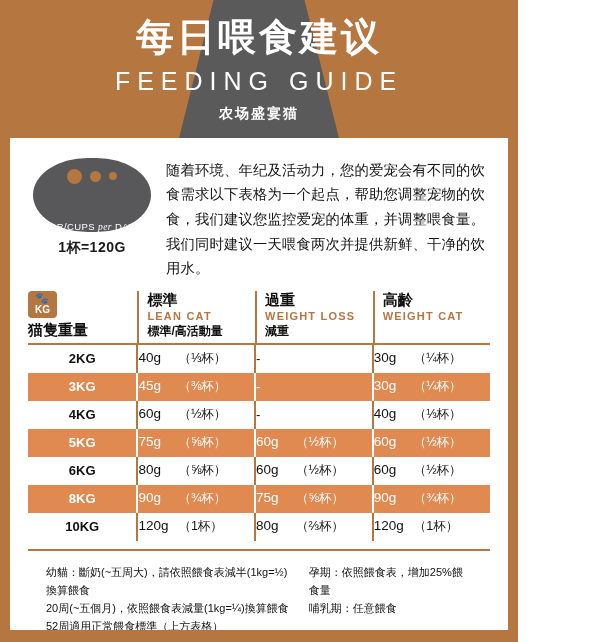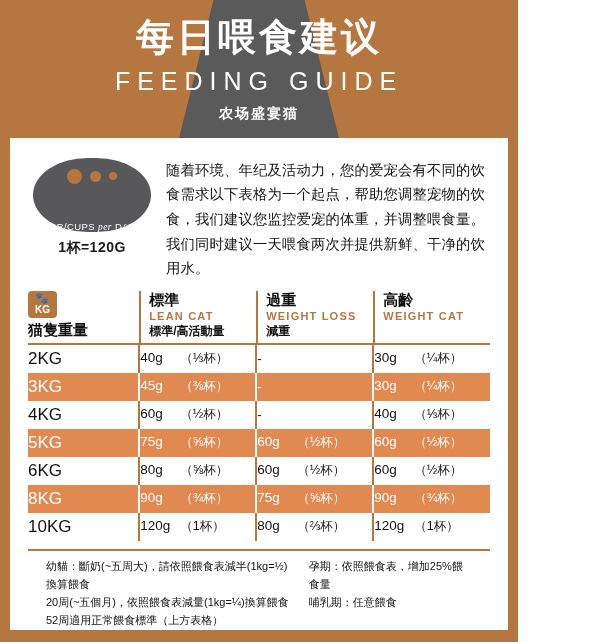"2KG" td.c-label { font-size: 17px -> 13px; font-weight: normal -> bold; text-align: left -> center }
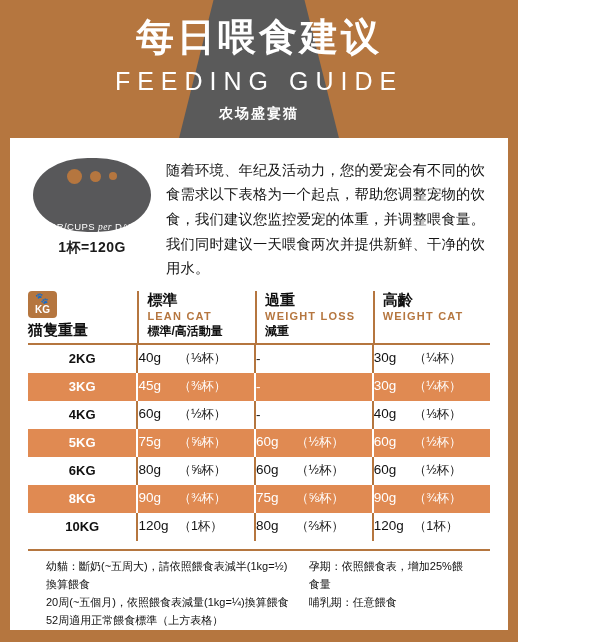"幼貓：斷奶(~五周大)，請依照餵食表減半(1kg=½) 換算餵食" .footer { padding: 6px 18px 6px 18px -> 12px 18px 6px 18px }
